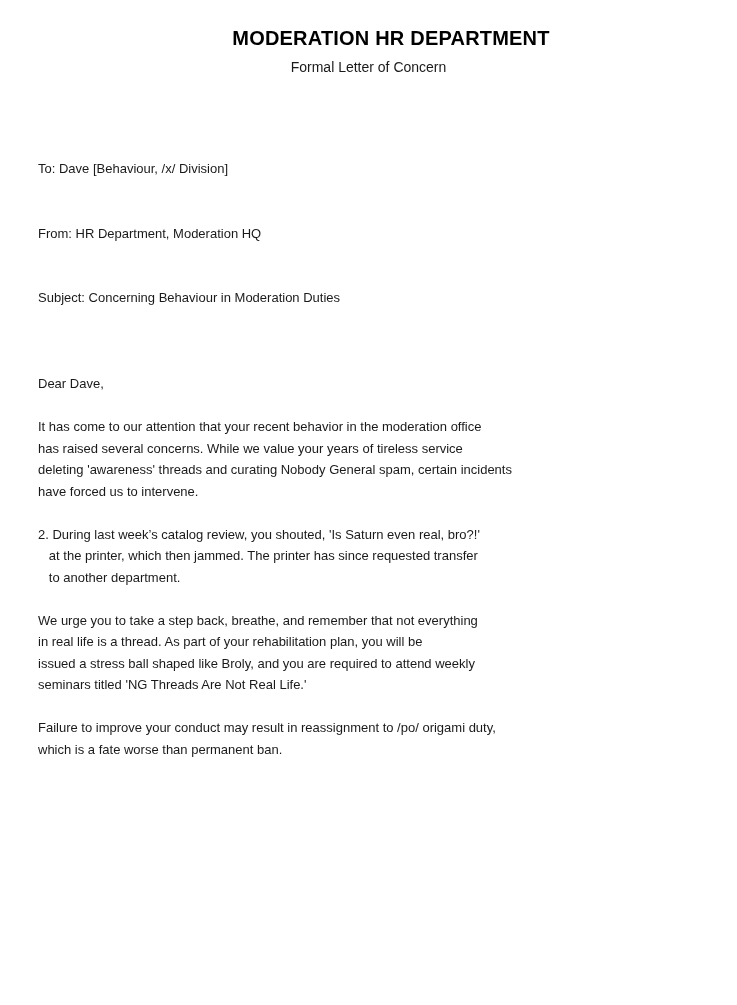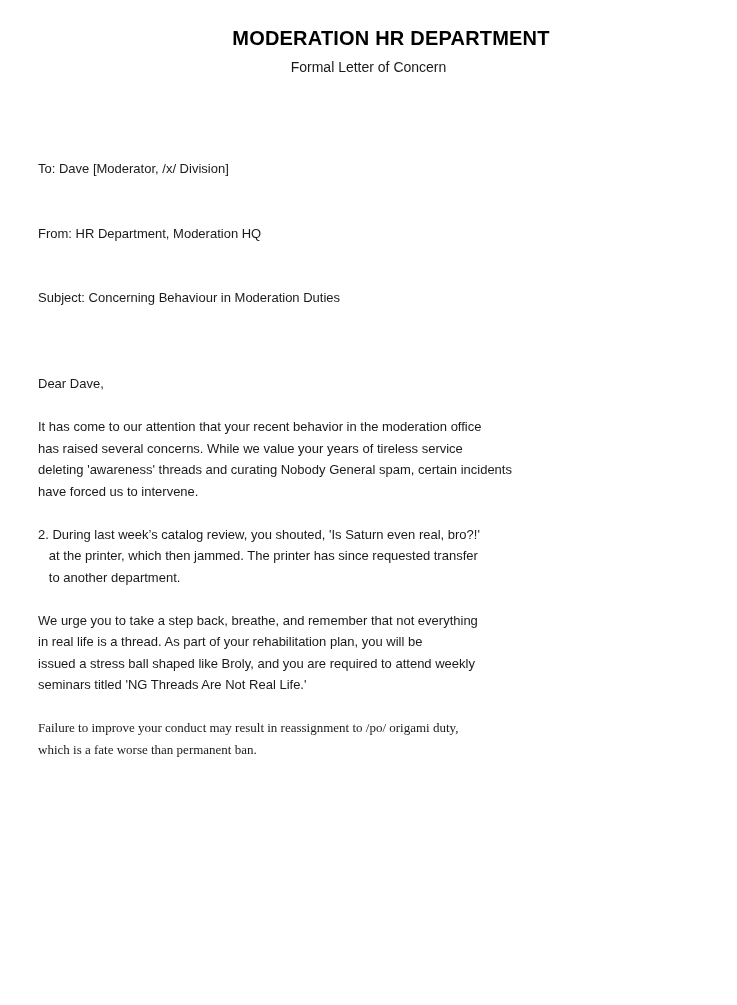"To: Dave [Moderator, /x/ Division]" div.line { text: Moderator -> Behaviour }
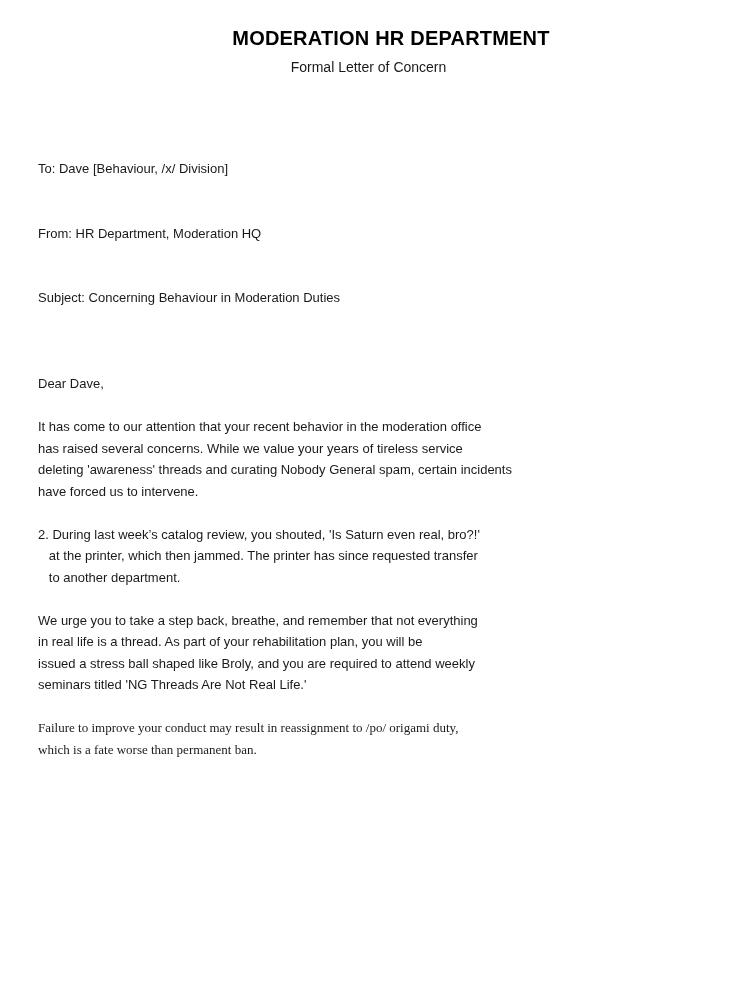"Failure to improve your conduct" .block:last-child { font-family: Liberation Serif, serif -> none }
